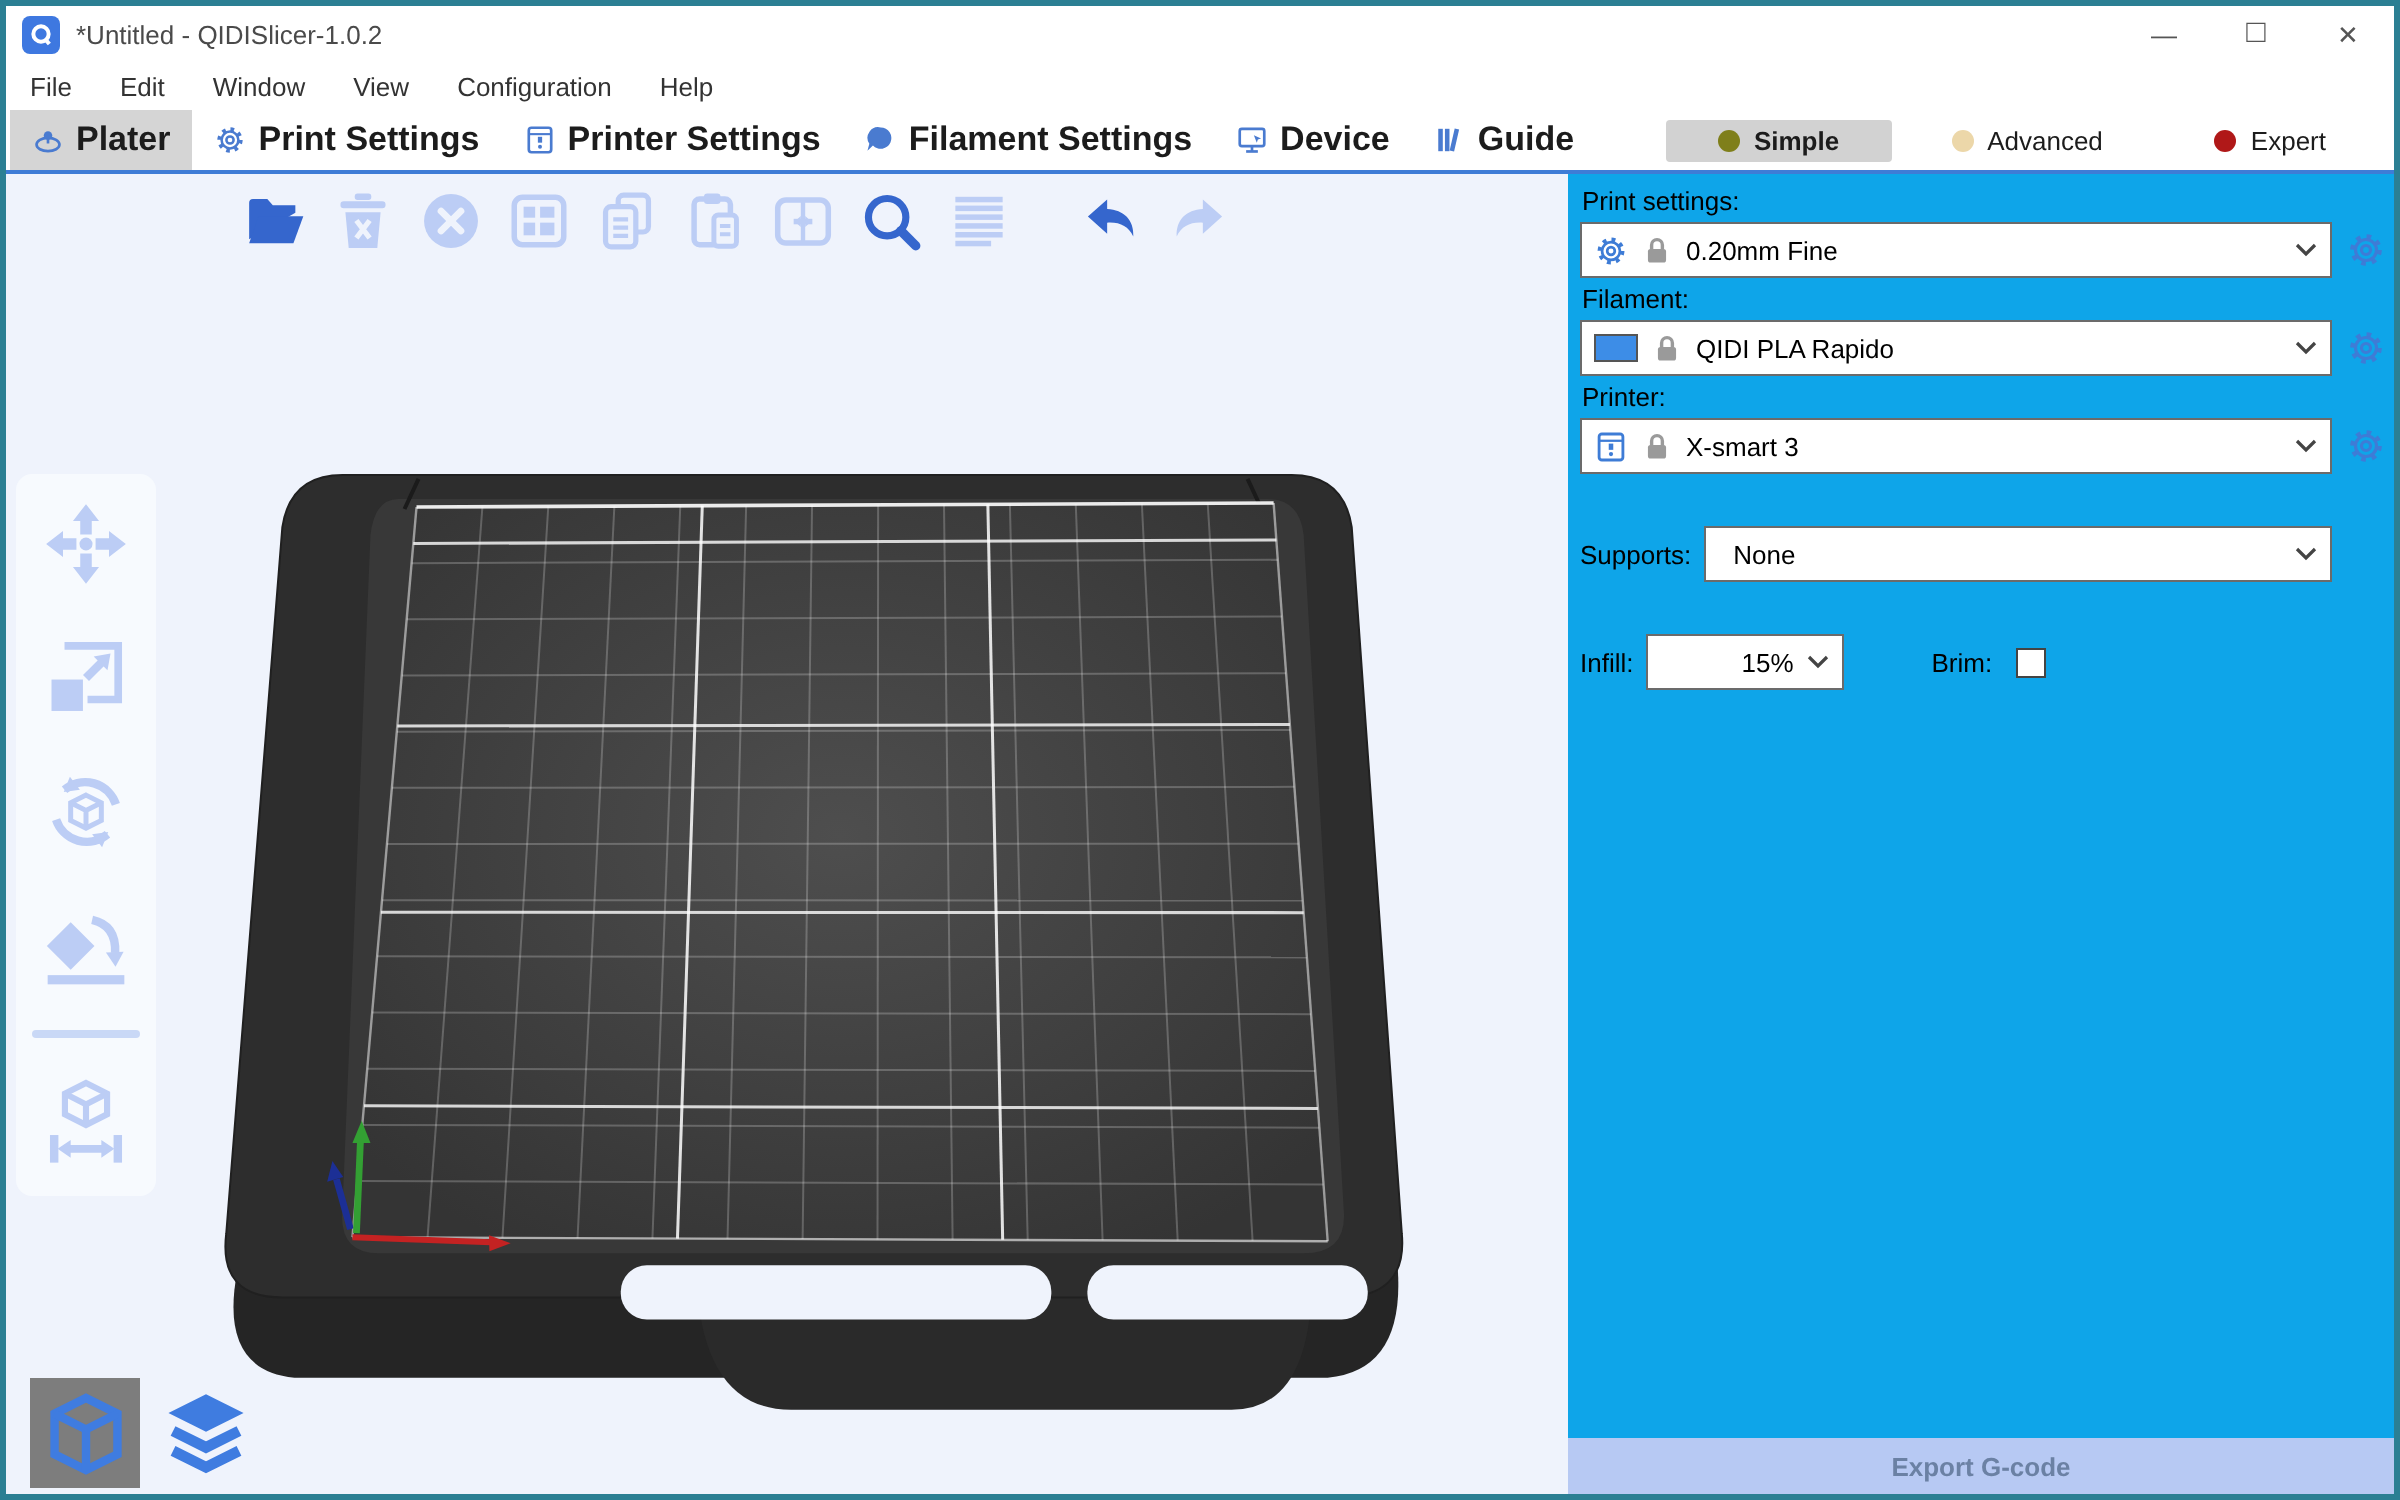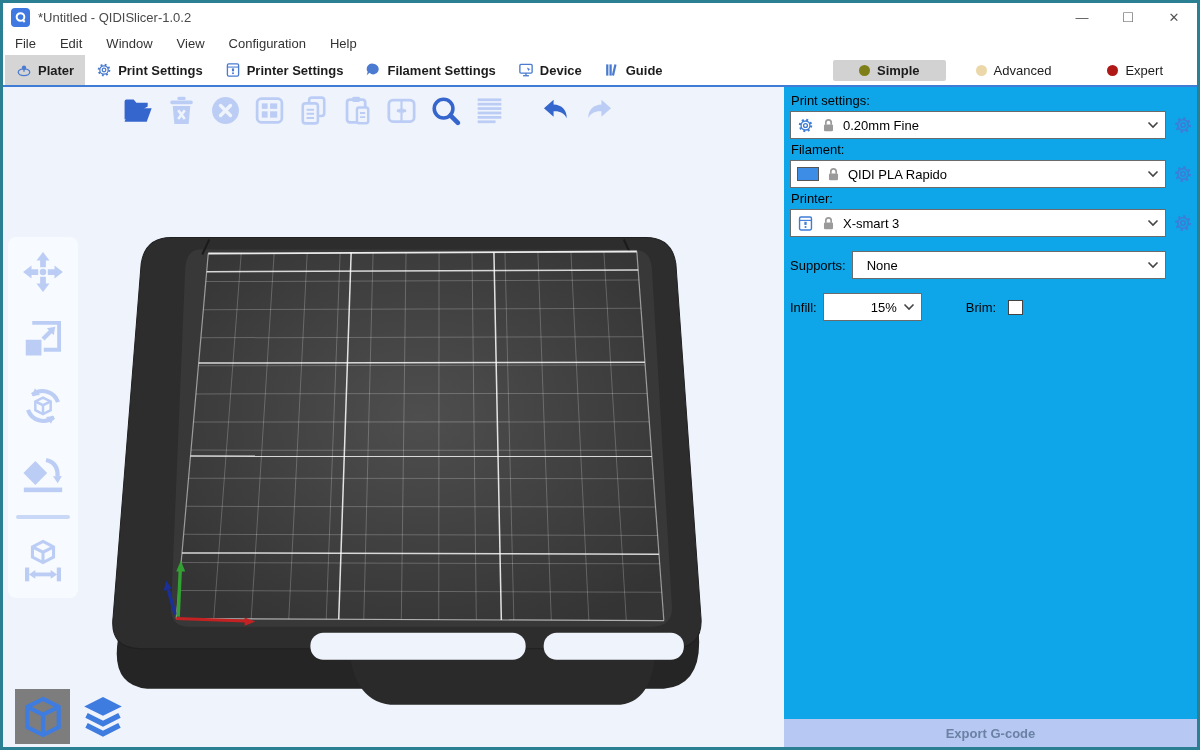"Plater" .tab { font-size: 13px -> 17px }
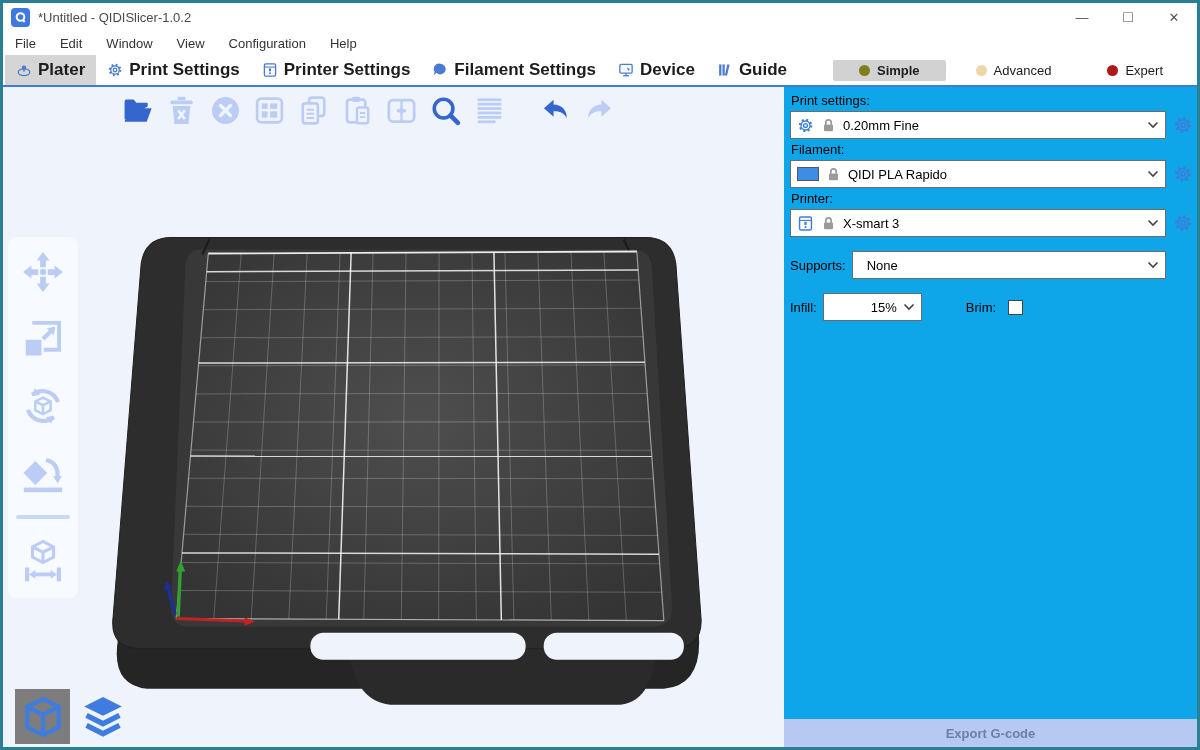"Supports:" .row-inline { margin-top: 14px -> 26px }
